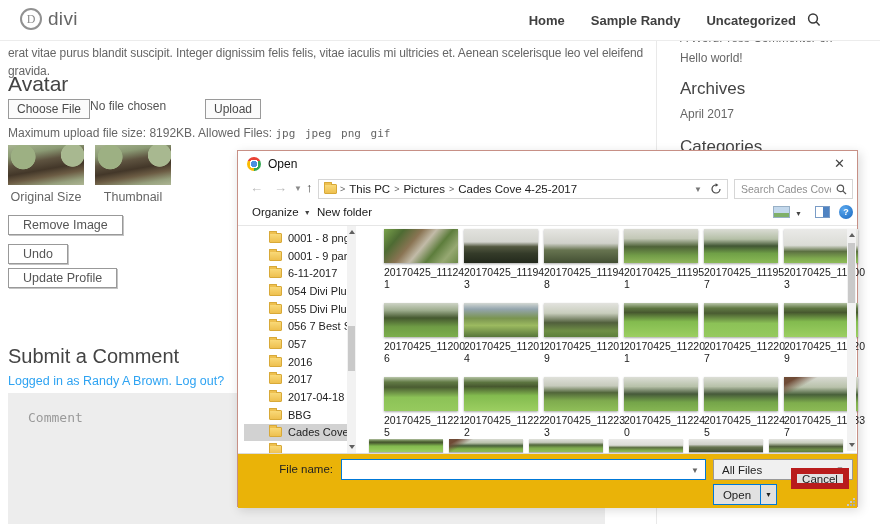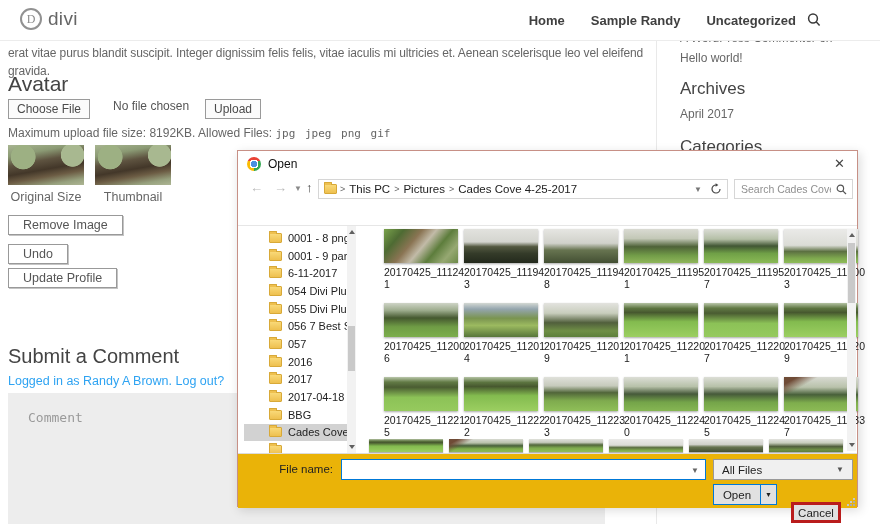"No file chosen" .no-file { margin-left: 23px -> 0 }
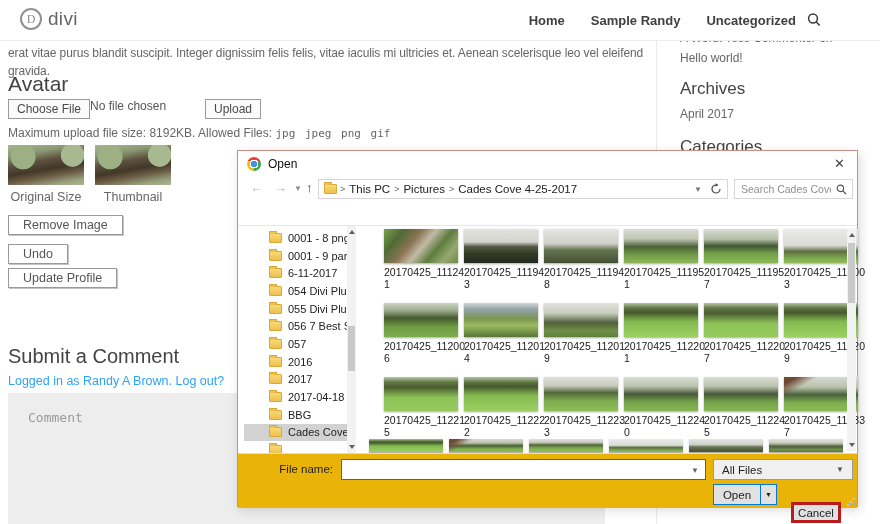"Organize" div.dlg-toolbar { html: none -> <div> <span> <span>Organize</span> <span>▼</span> </span> <span>New folder</span> <span></span> <span>▼</span> <span></span> <span>?</span> </div> }
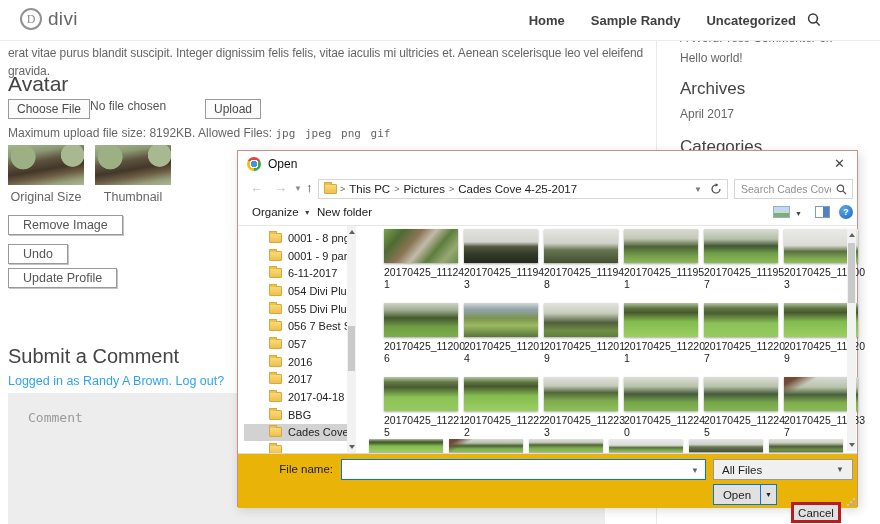"Cancel" .btn-cancel { border: 3px solid #b91c1c -> 6px solid #b91c1c; top: 48px -> 14px; width: 50px -> 58px }
